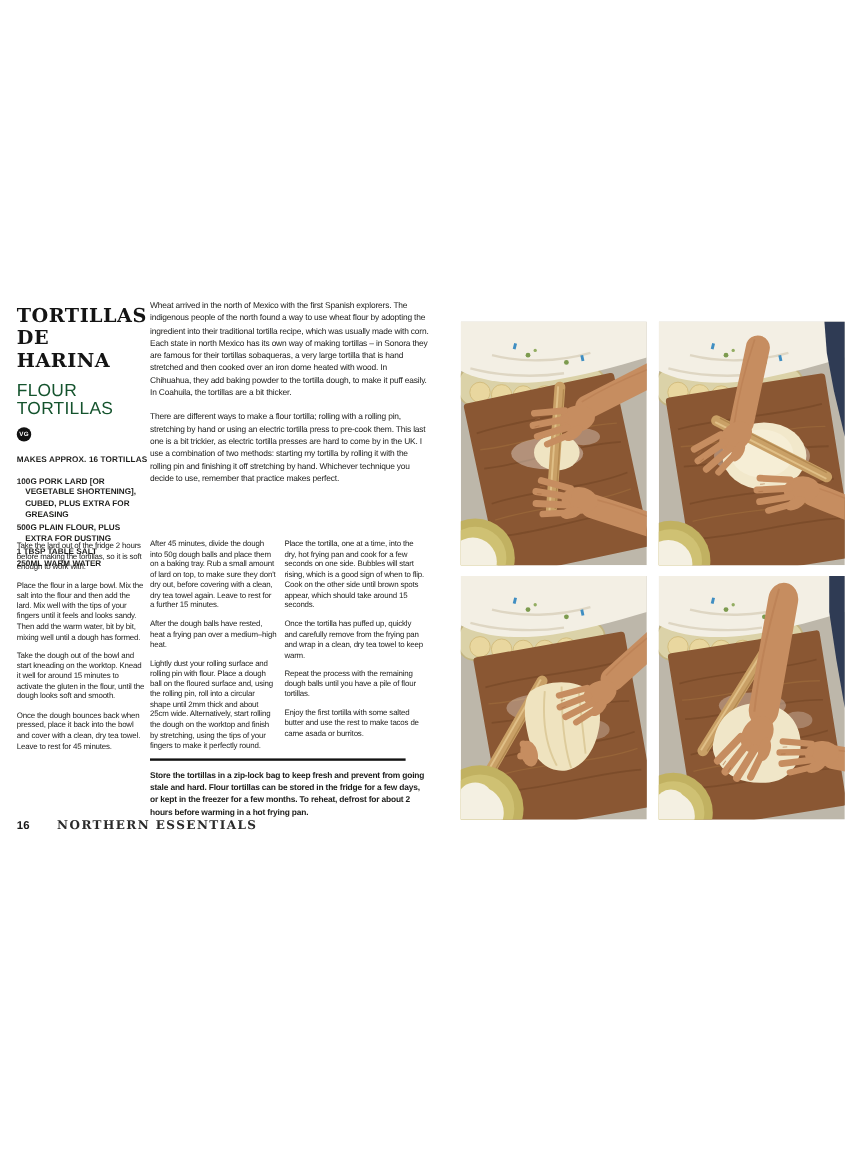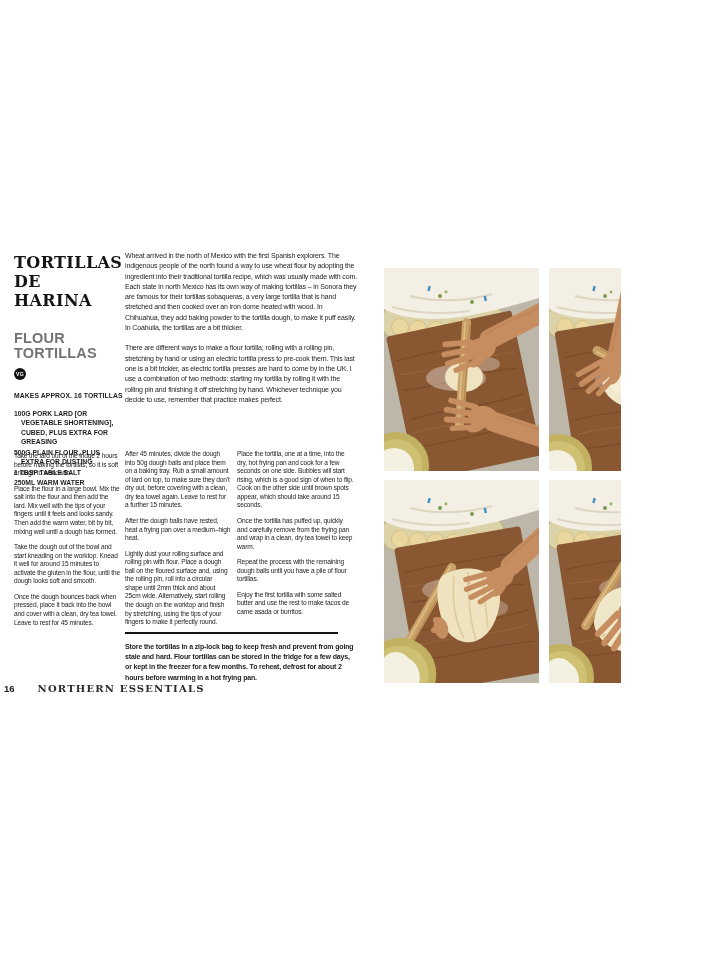"TORTILLAS DE HARINA" .page { width: 621px -> 720px }
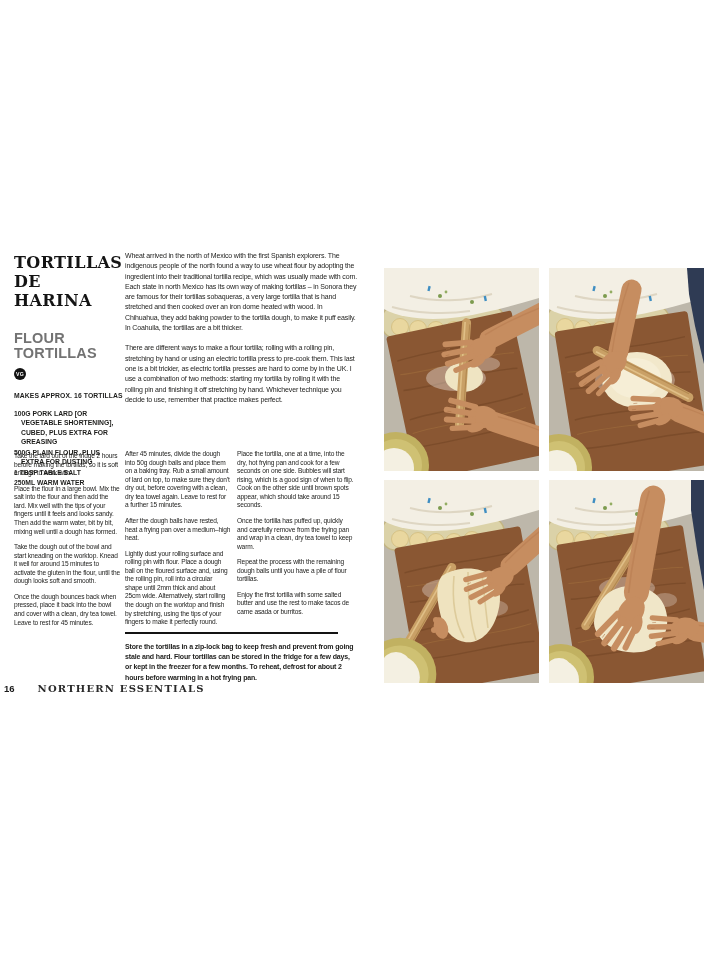"FLOUR TORTILLAS" .title-en { color: #737373 -> #14532d; font-weight: bold -> normal; margin: 20px 0 0 -> 8px 0 0 }
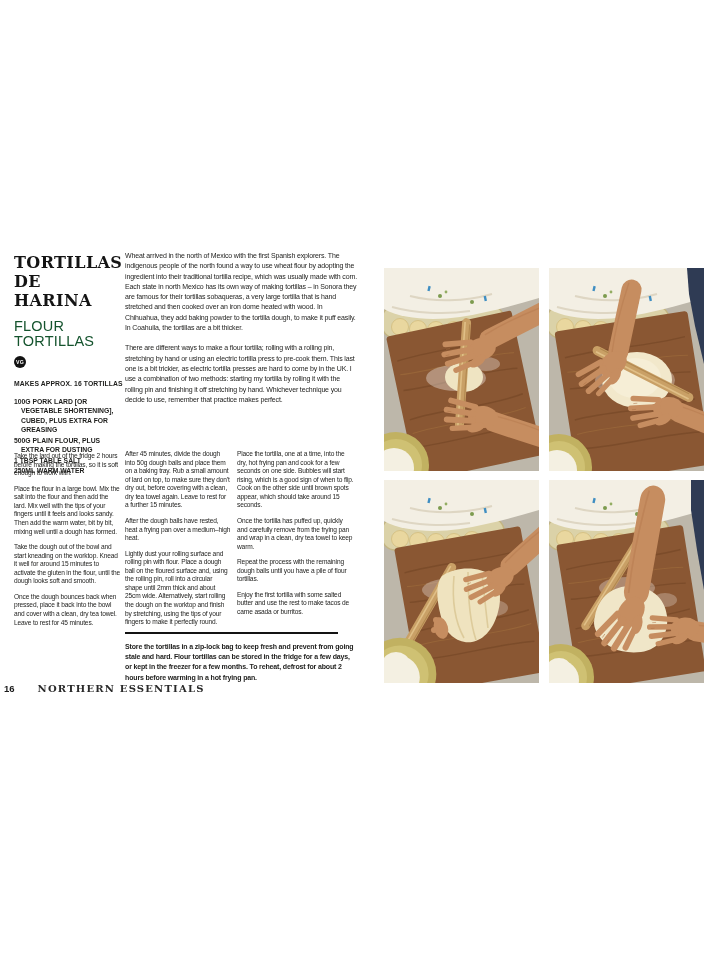"16" .folio { left: 4px -> 14px }
